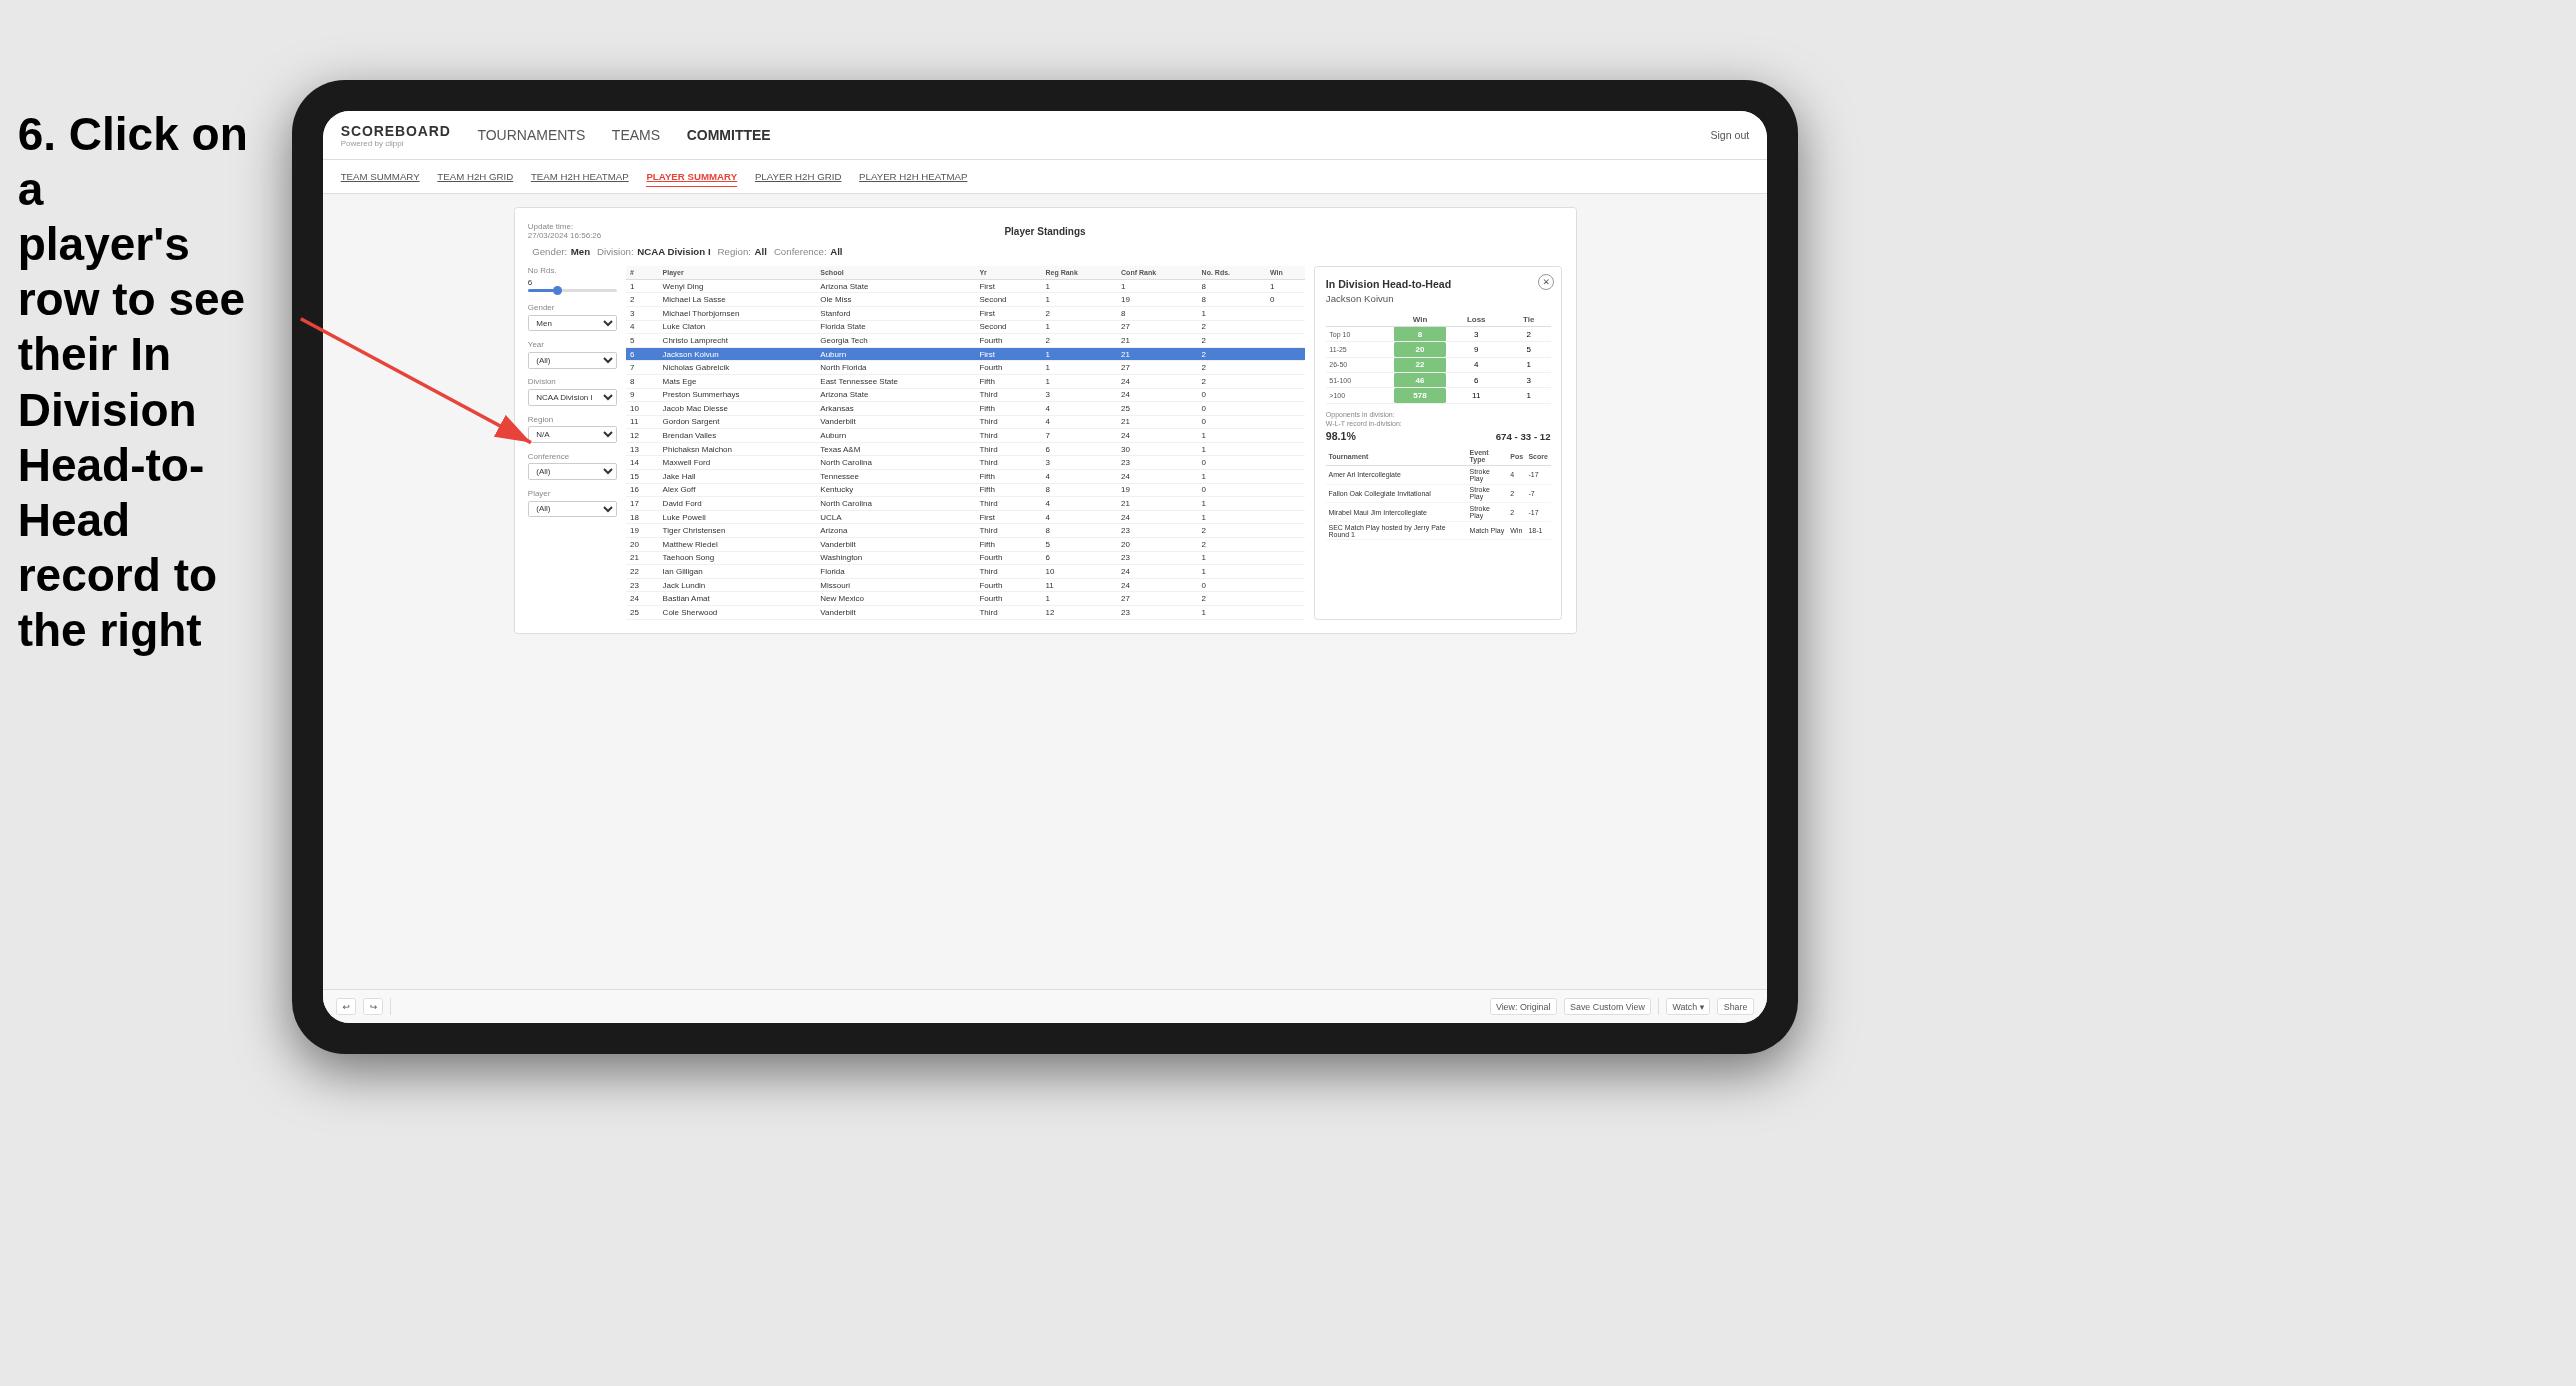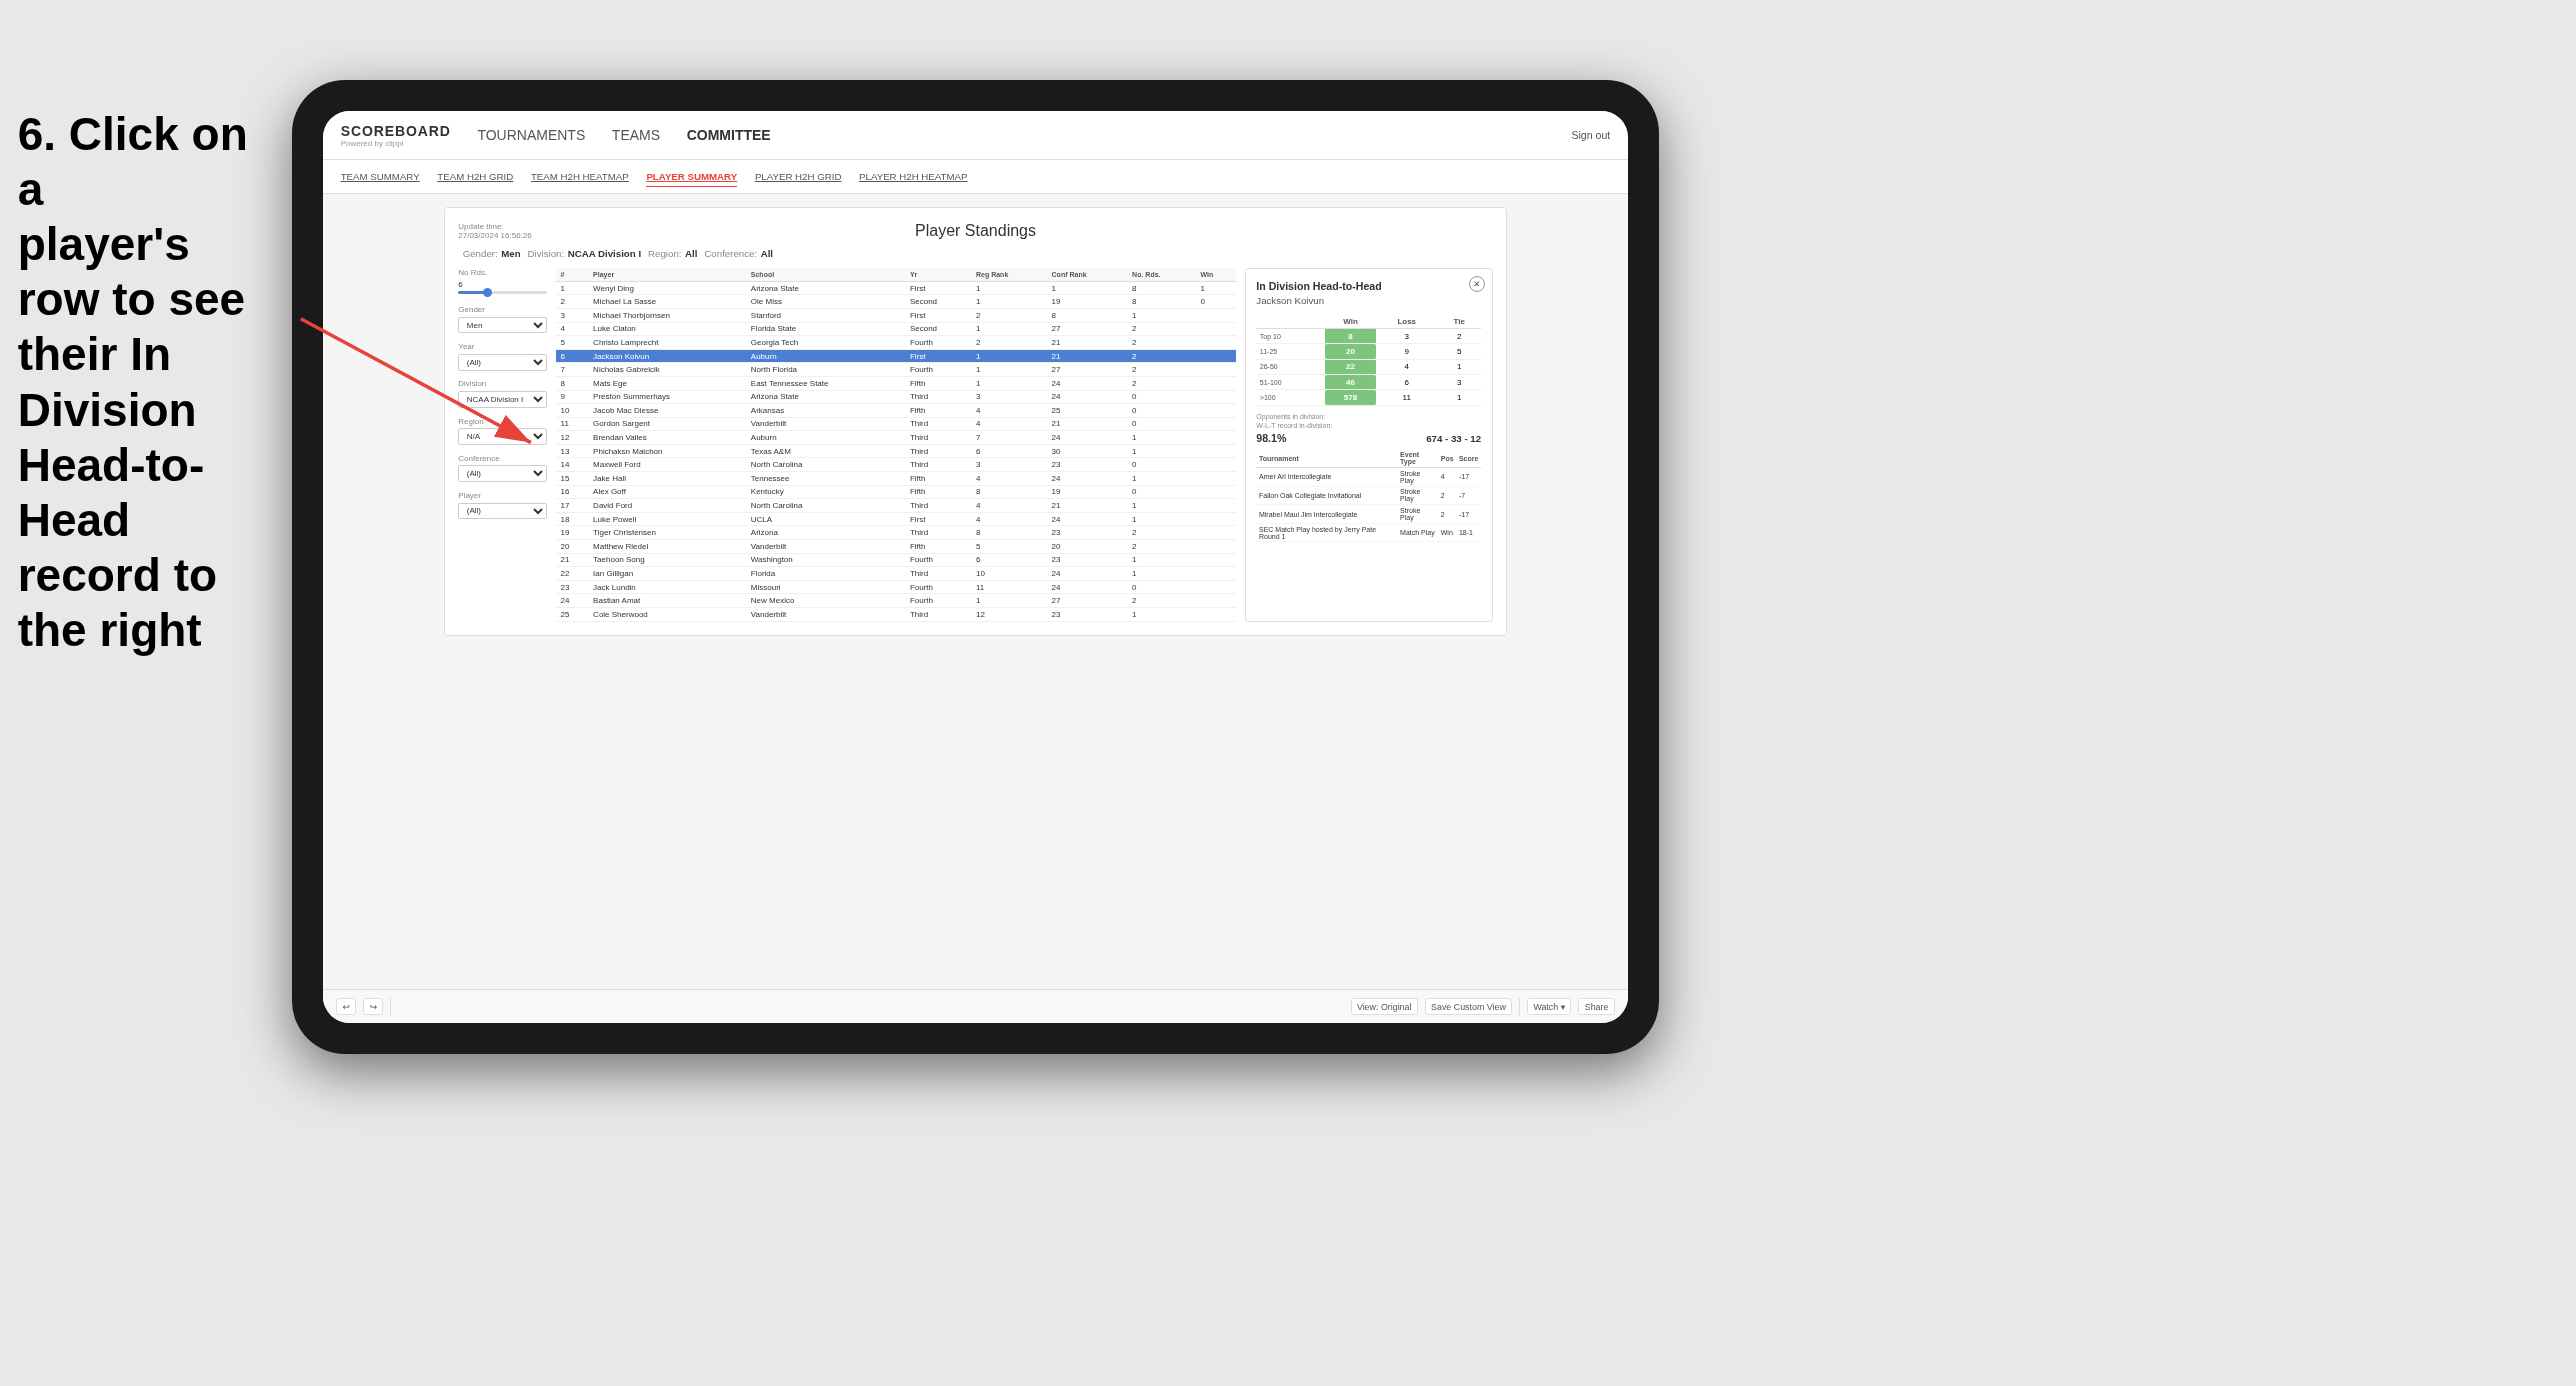"SCOREBOARD" .tablet-frame { width: 1367px -> 1506px }
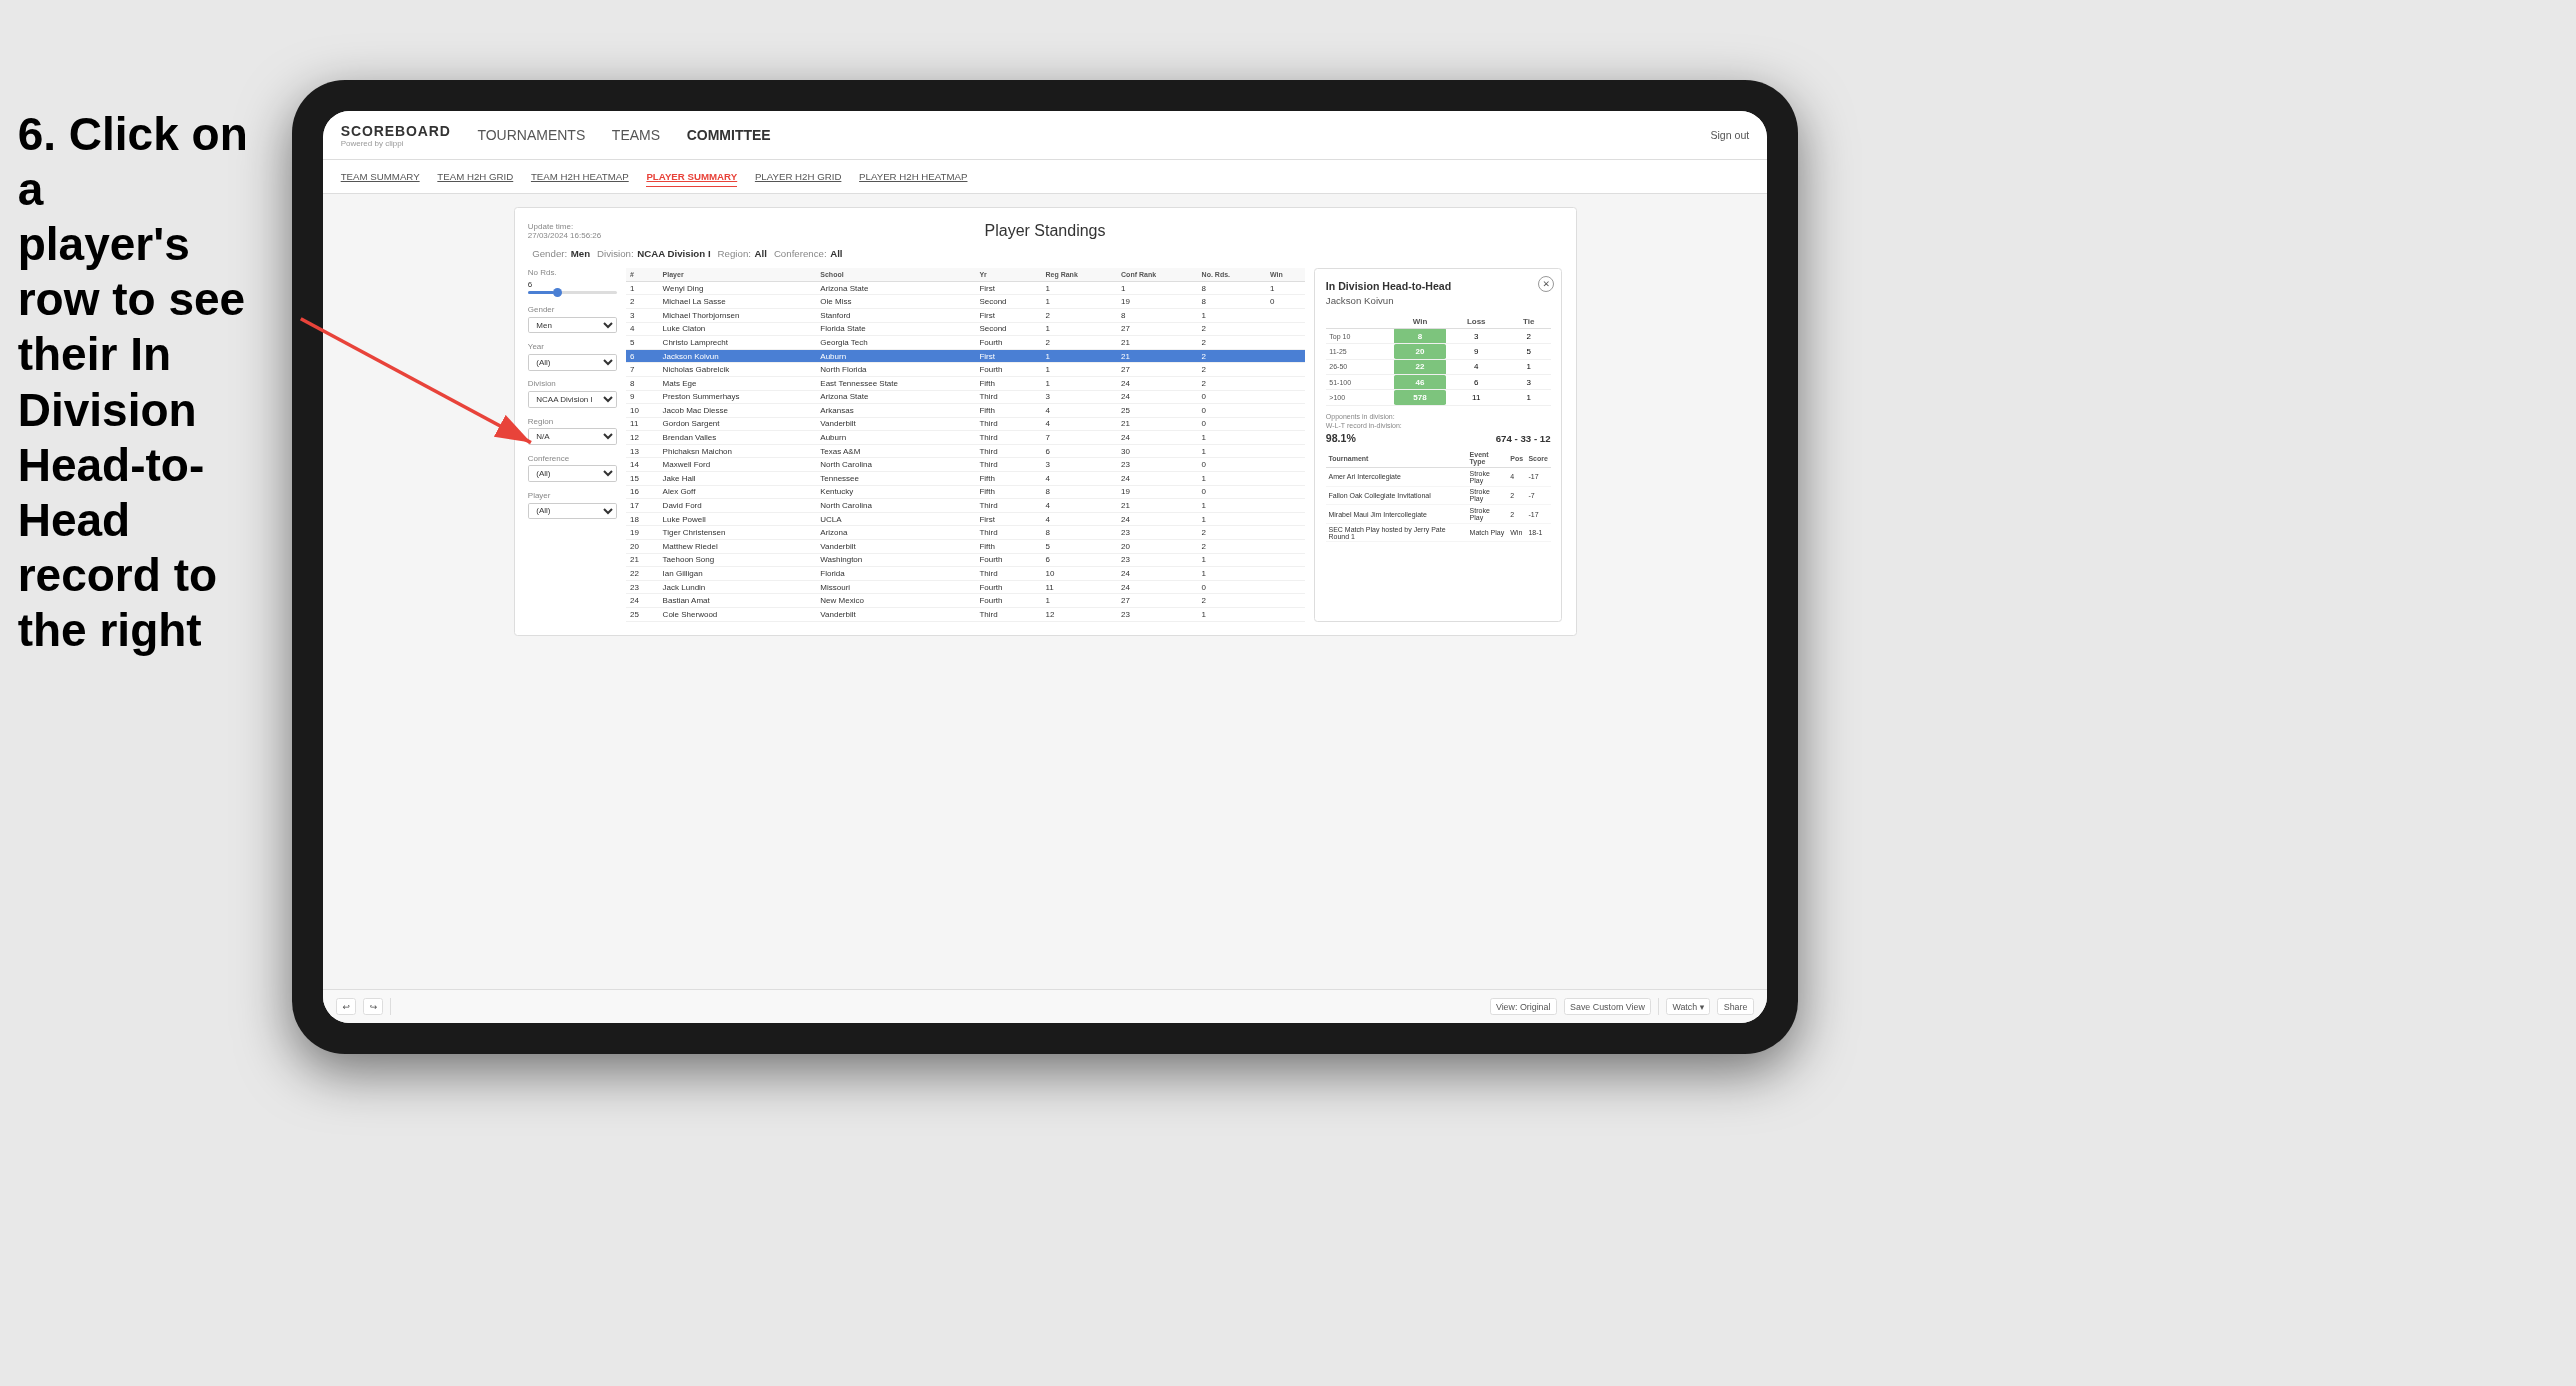"Player Standings" .card-title { font-size: 16px -> 10px; font-weight: normal -> bold }
